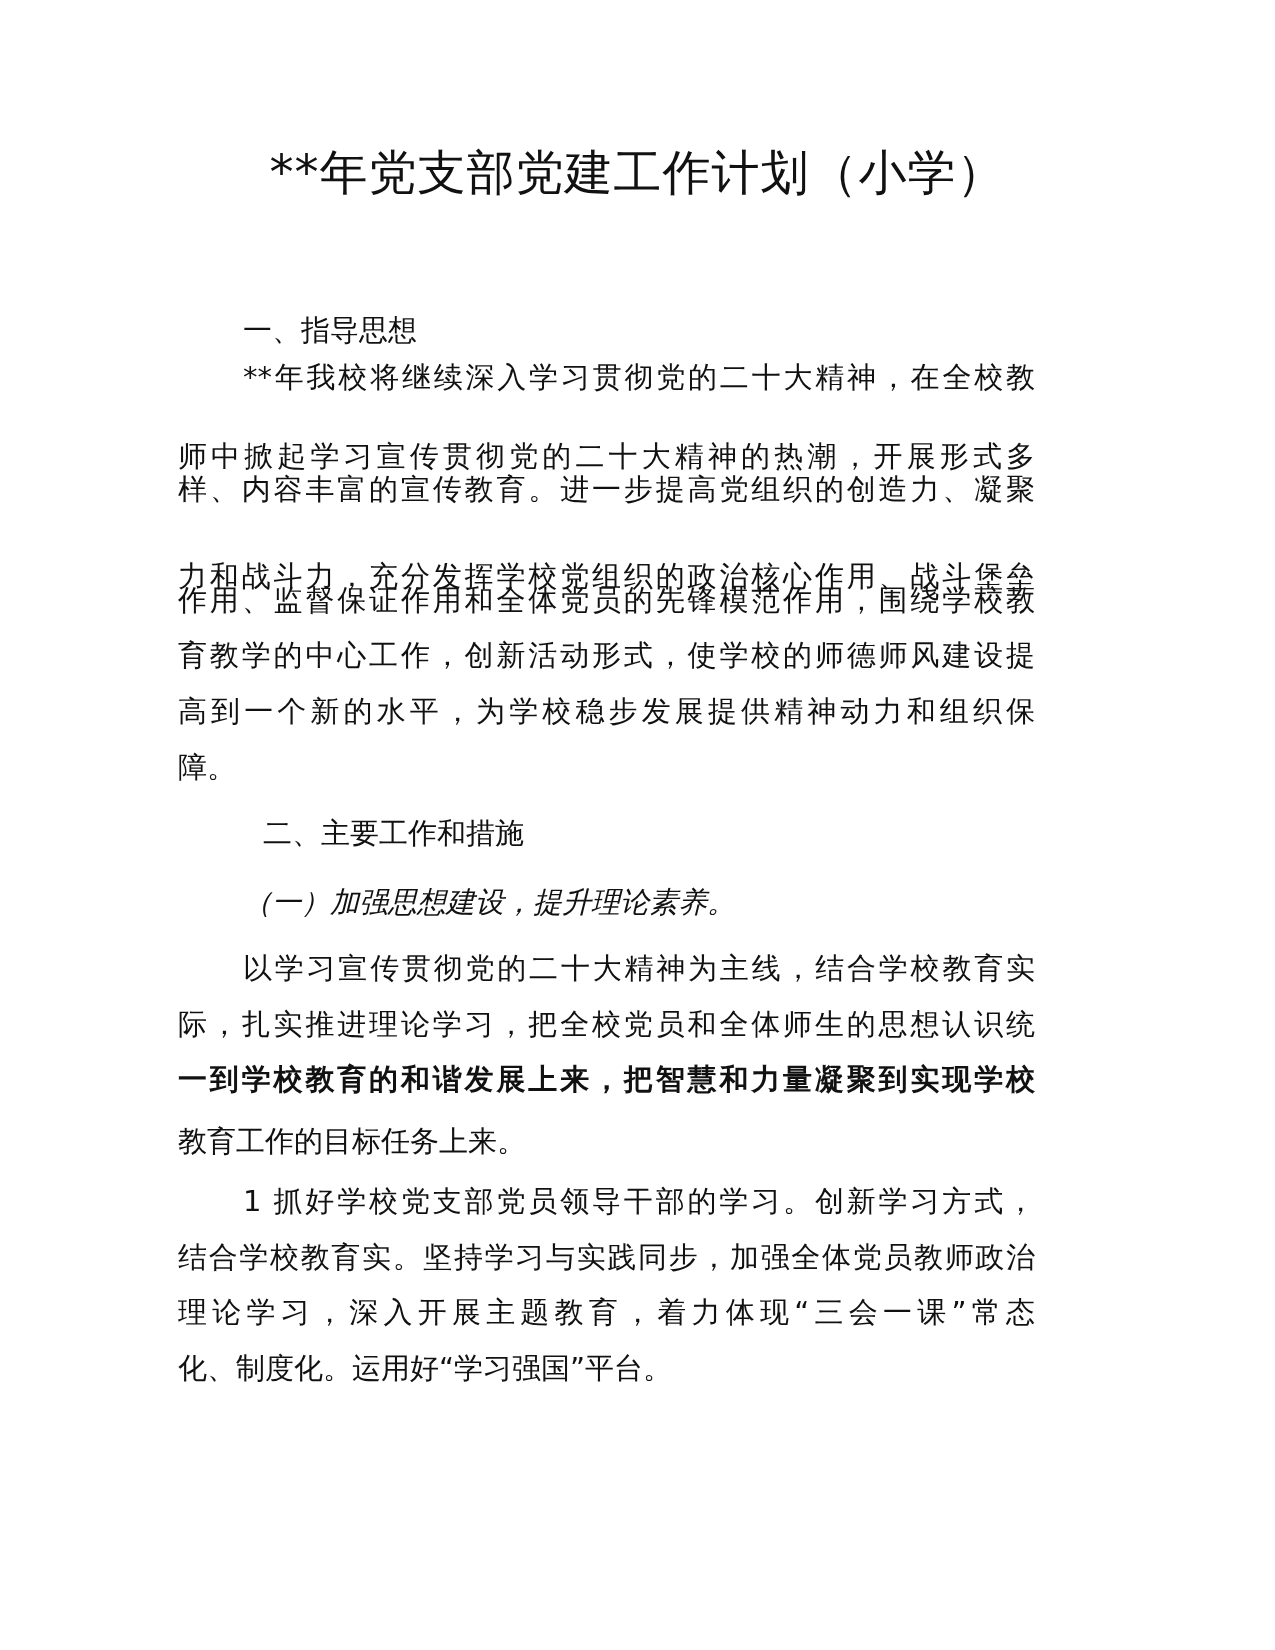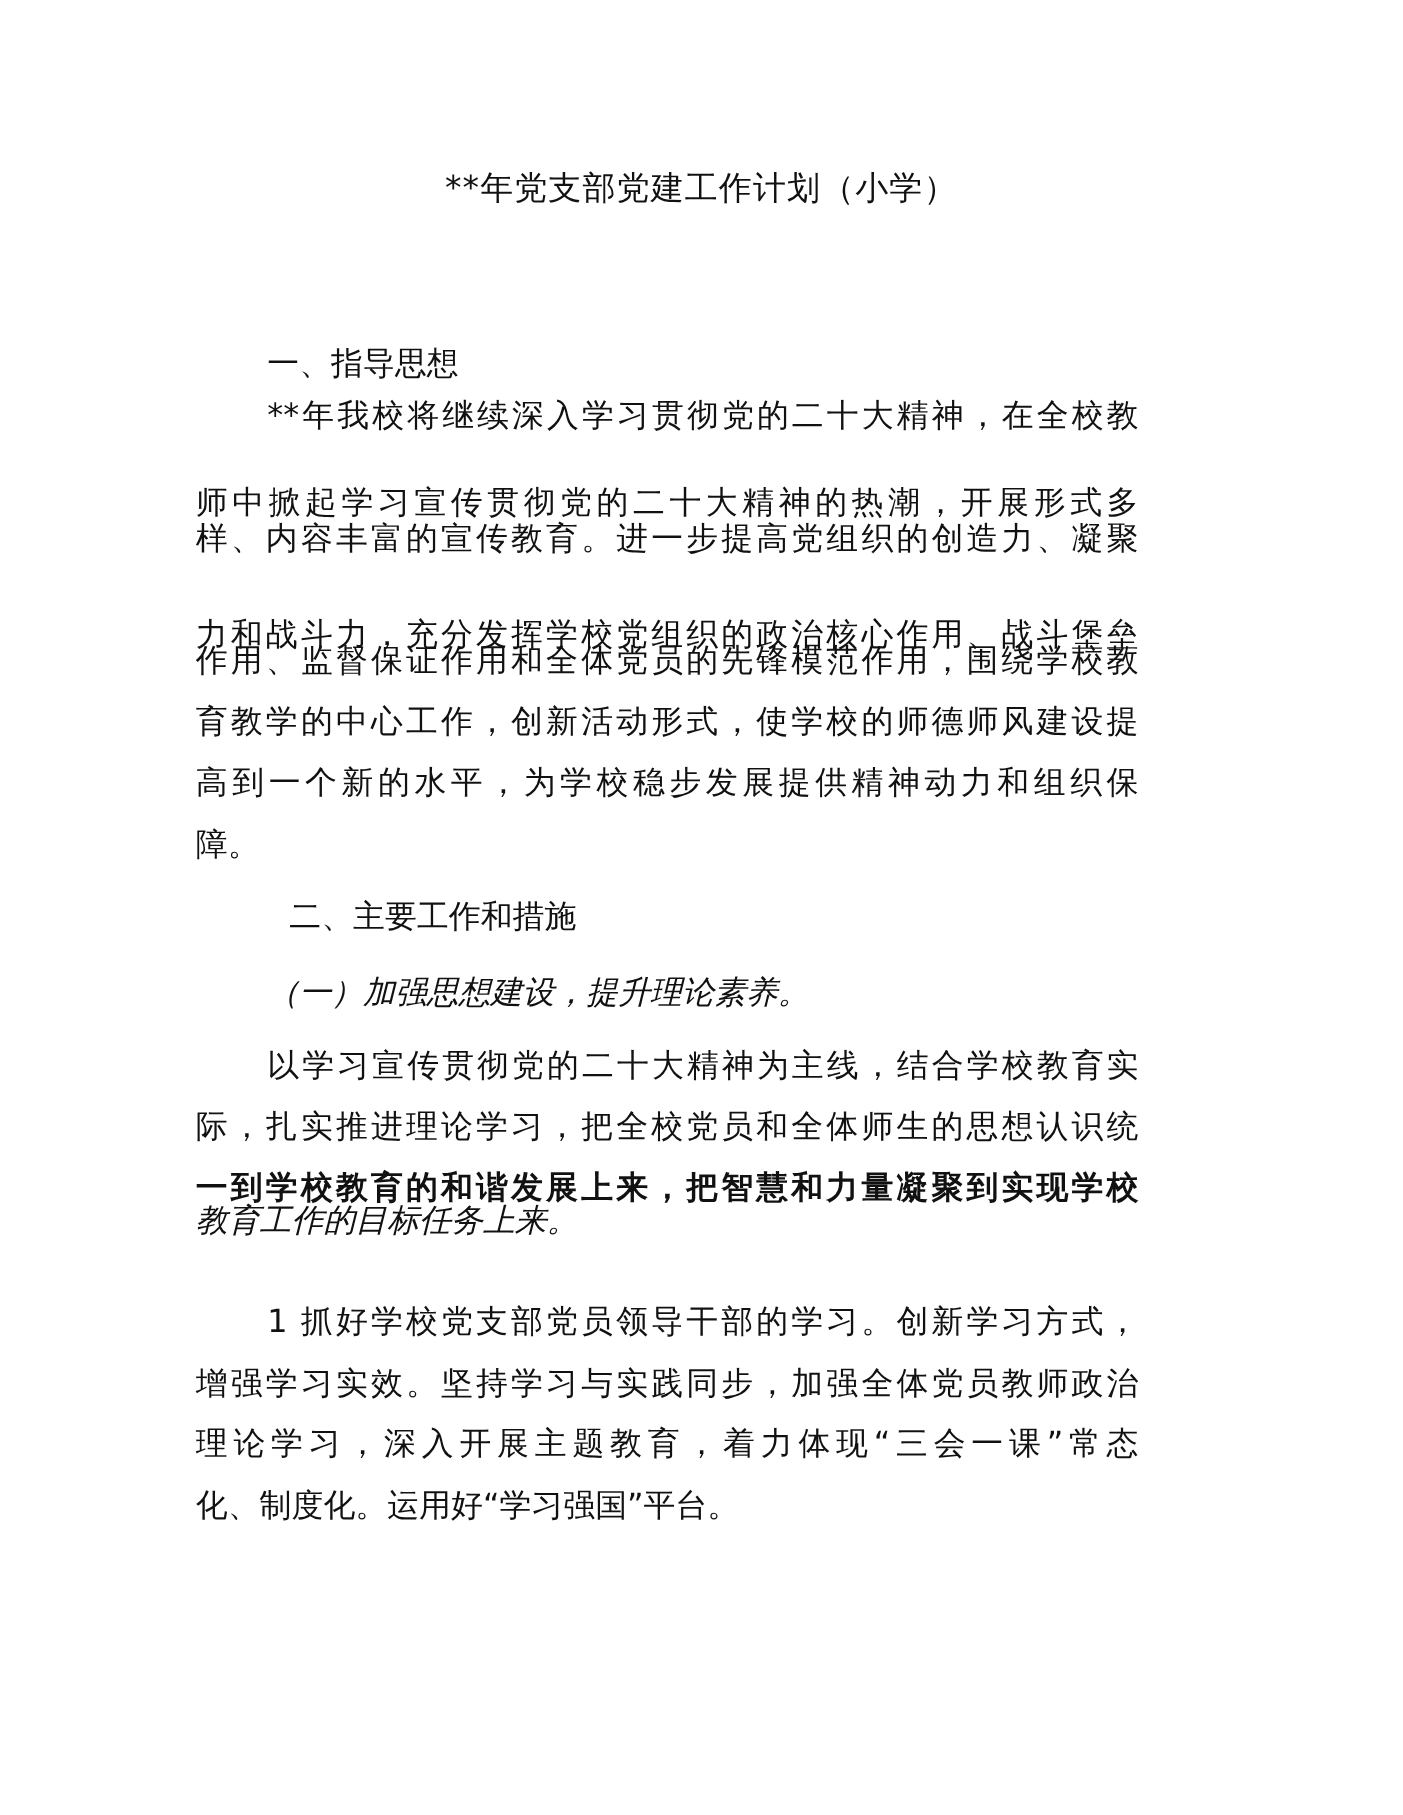"**年党支部党建工作计划（小学）" .title { font-size: 30px -> 48px }
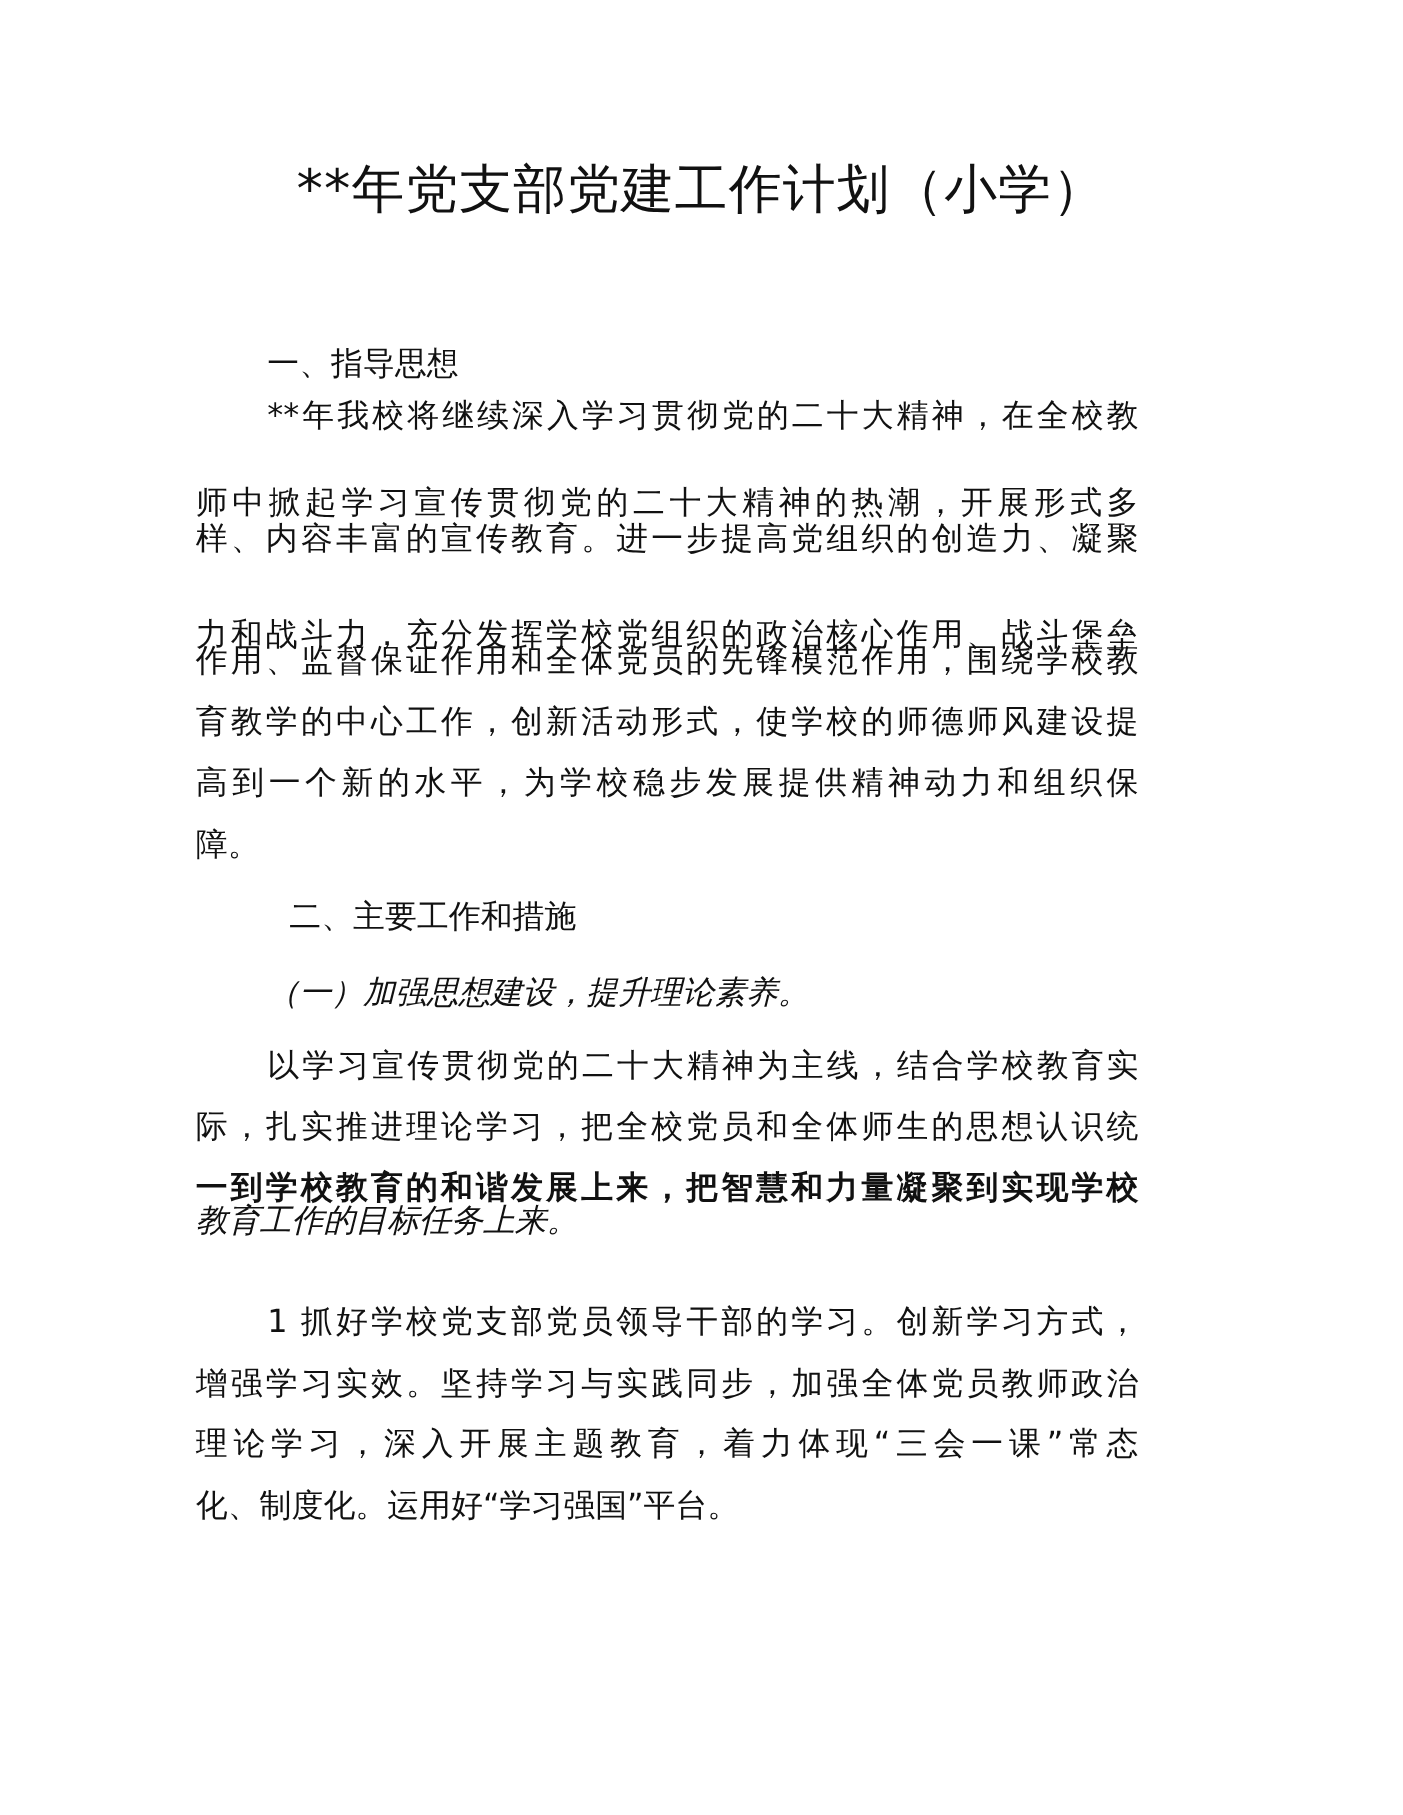"教育工作的目标任务上来。" div.line { font-style: italic -> none; top: 1089px -> 1121px }
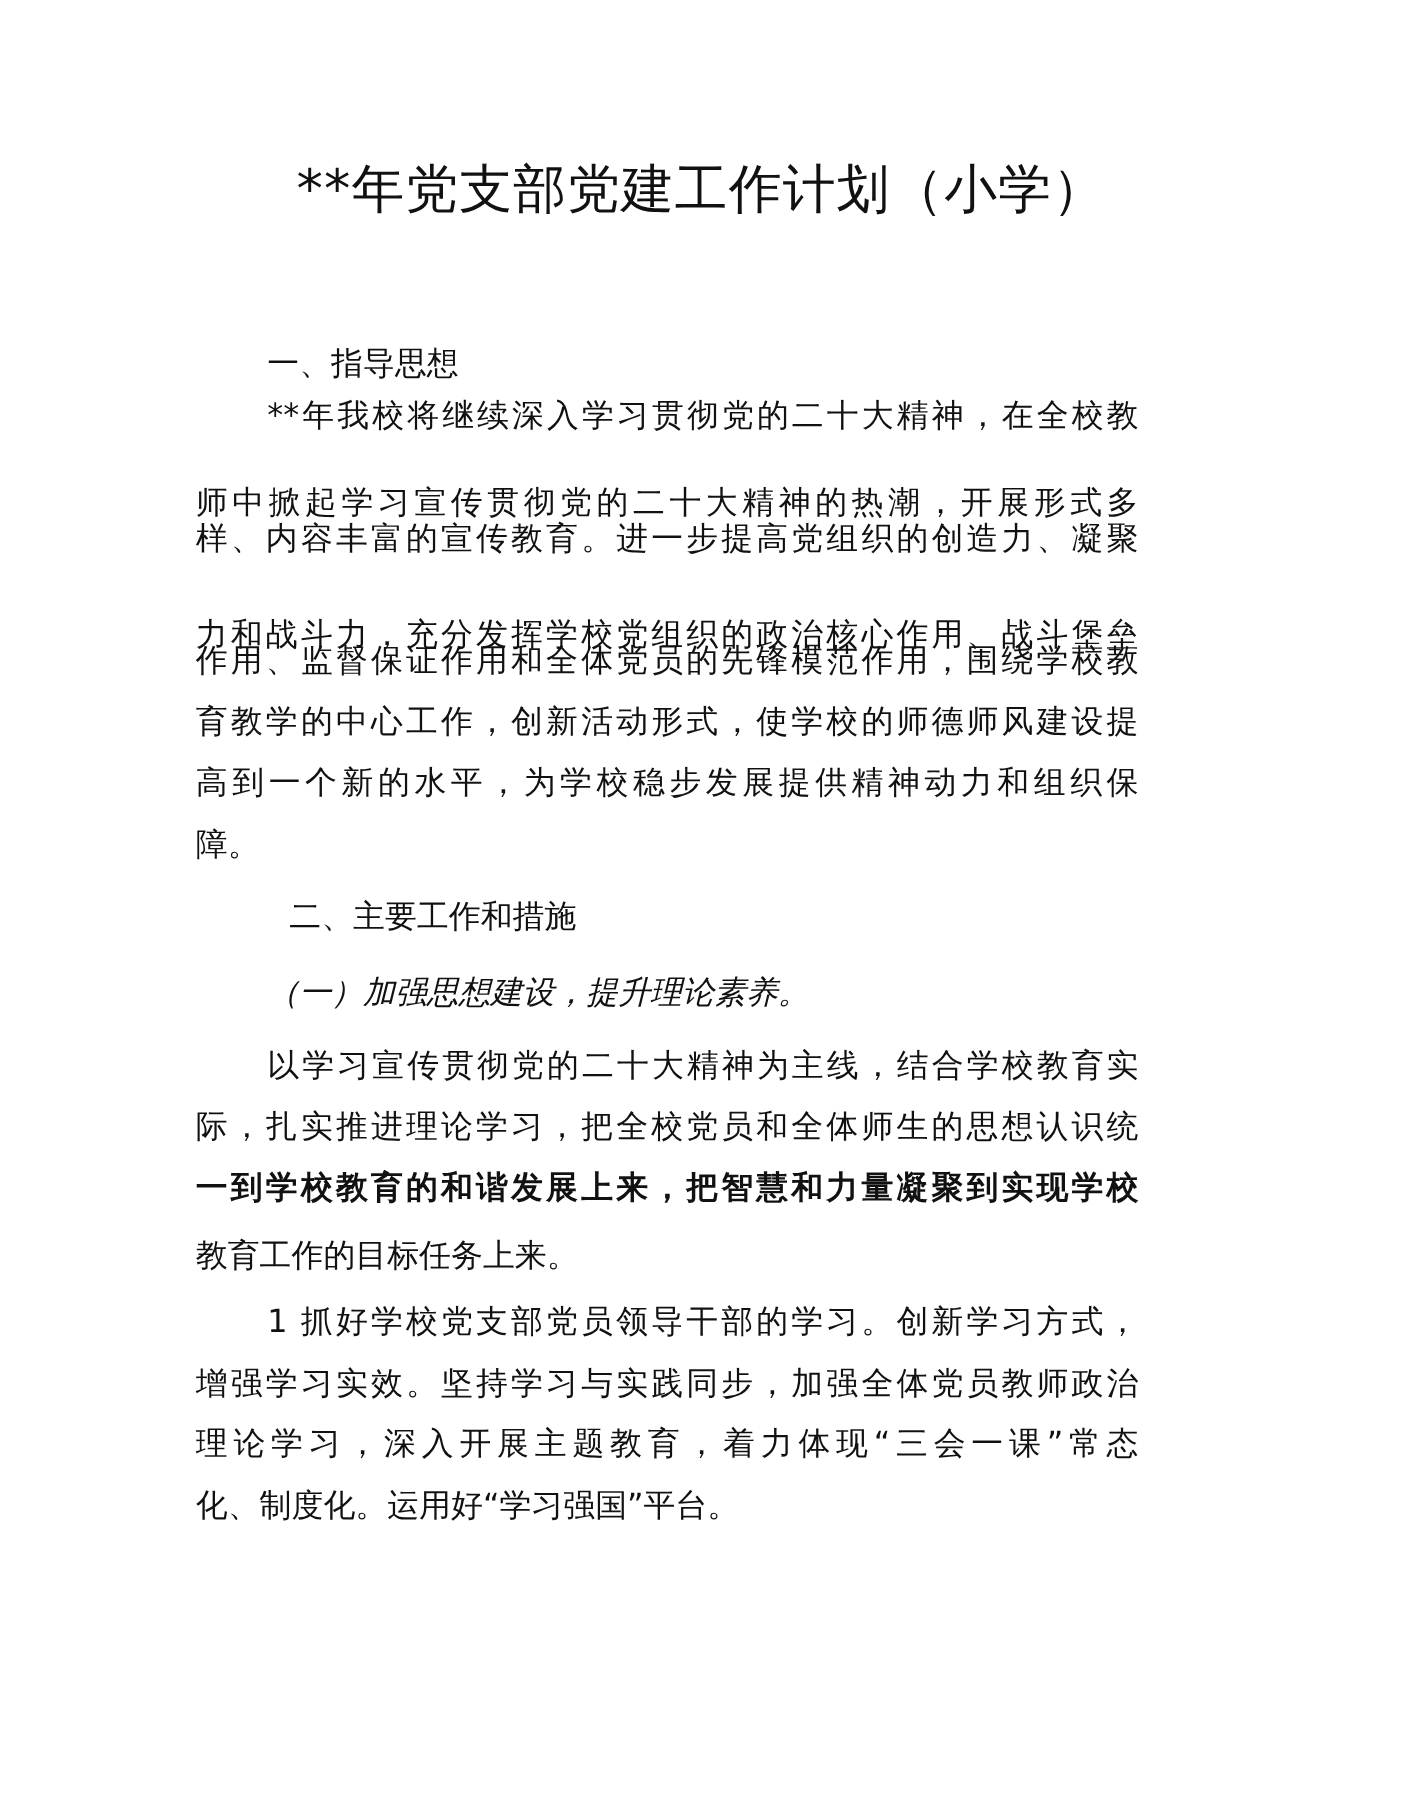"增强学习实效。坚持学习与实践同步，加强全体党员教师政治" div.line { text: 增强学习实效 -> 结合学校教育实 }
